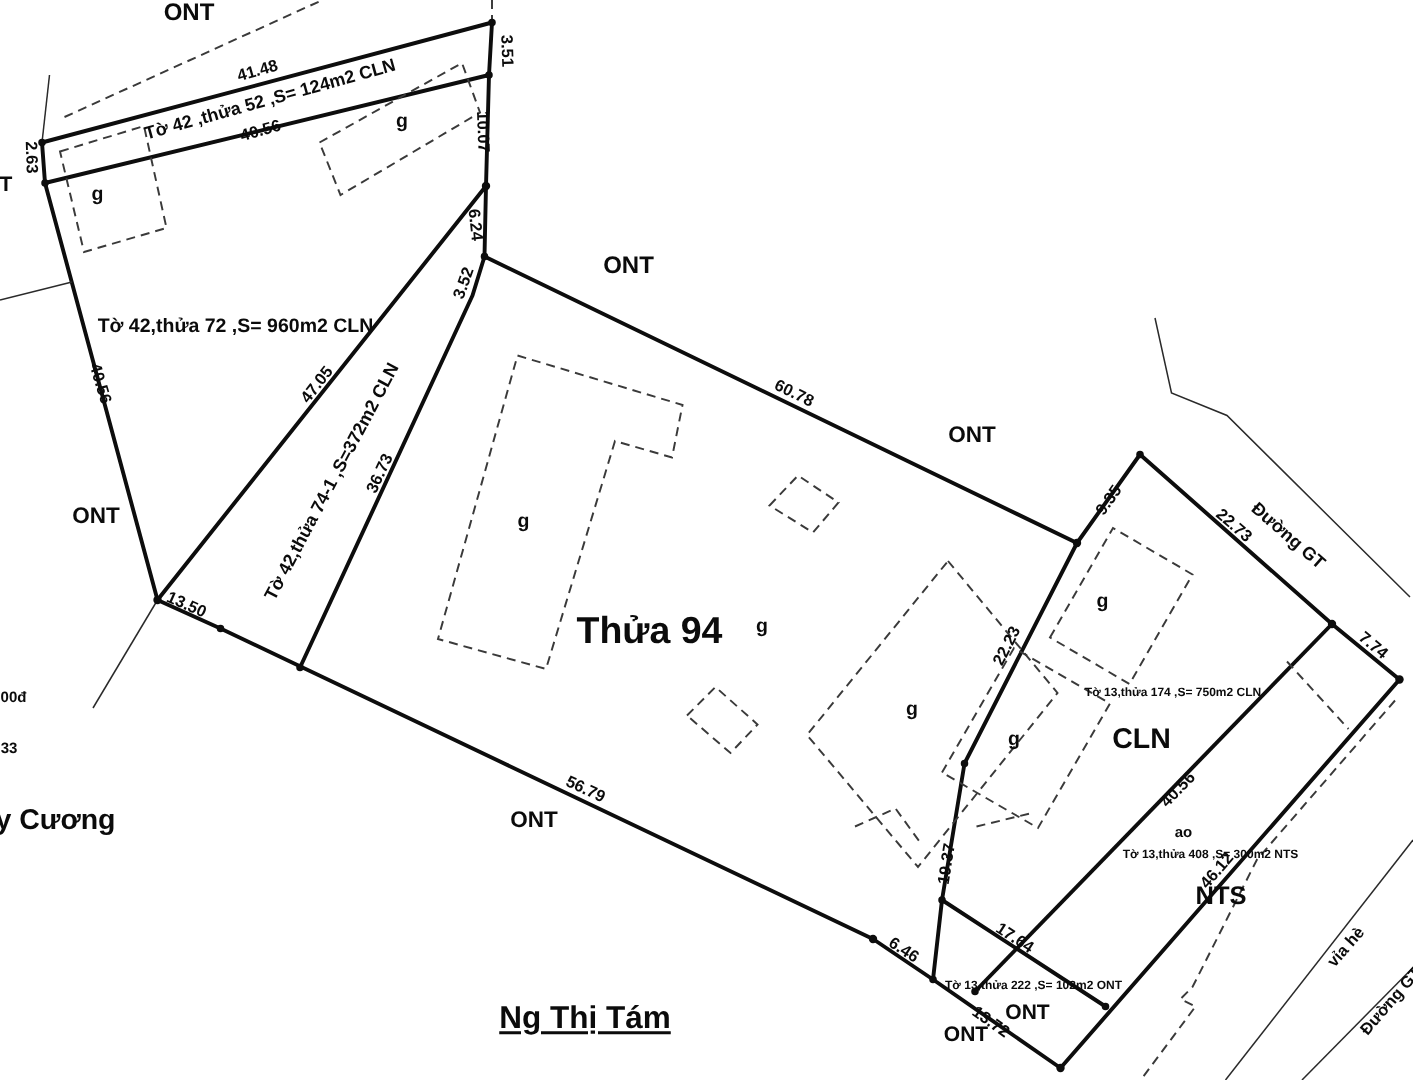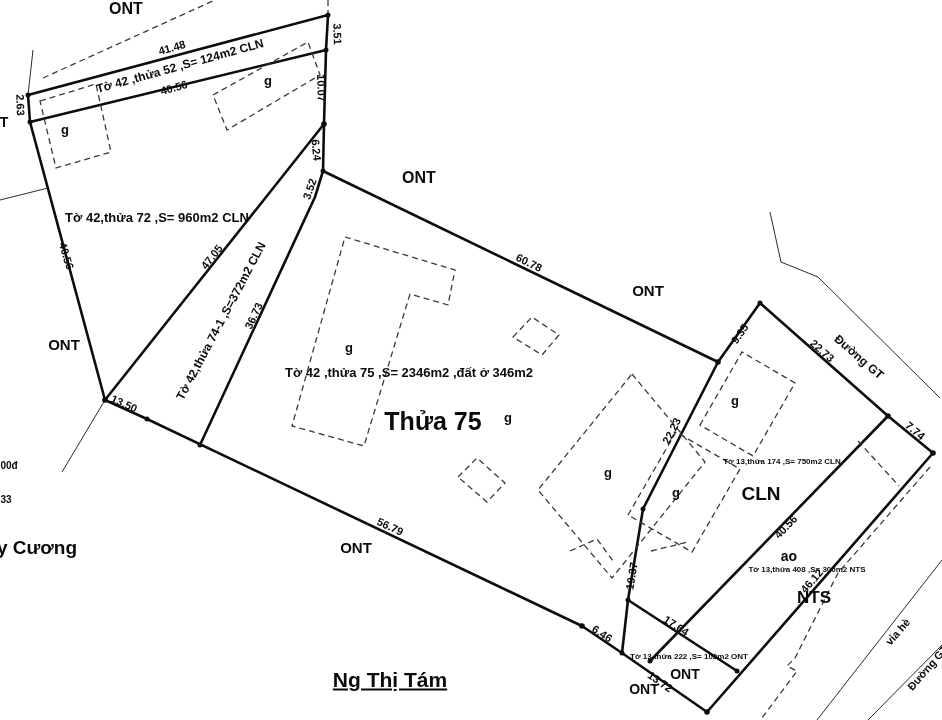"Tờ 42 ,thửa 75 ,S=" div.lbl { html: <div>Tờ 42 ,thửa 75 ,S= 2346m2 ,đất ở 346m2</div> -> none }
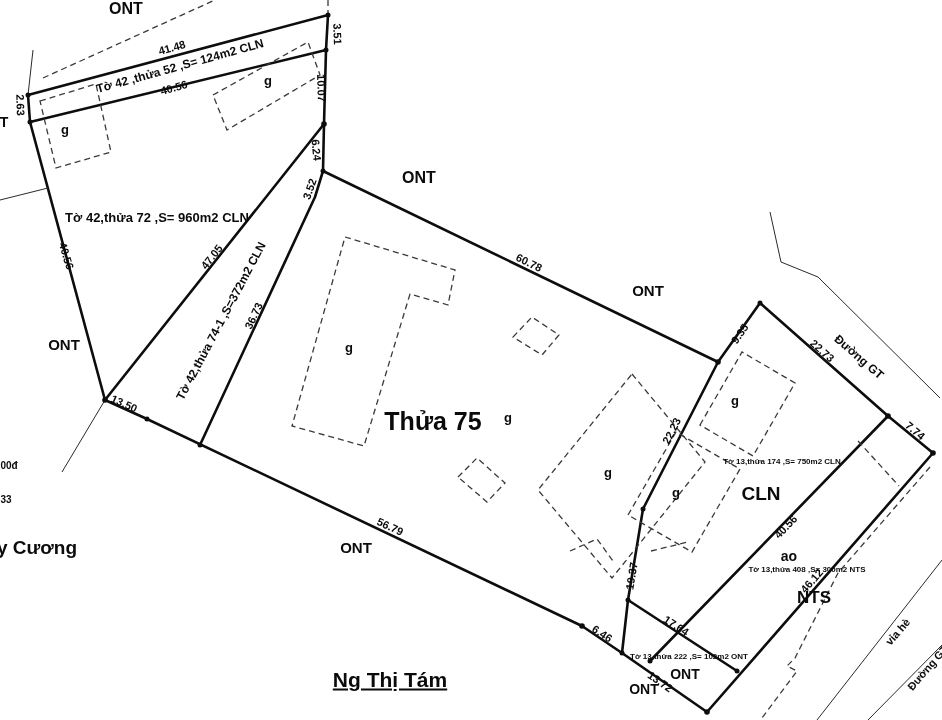"Thửa 75" div.lbl { text: 75 -> 94 }
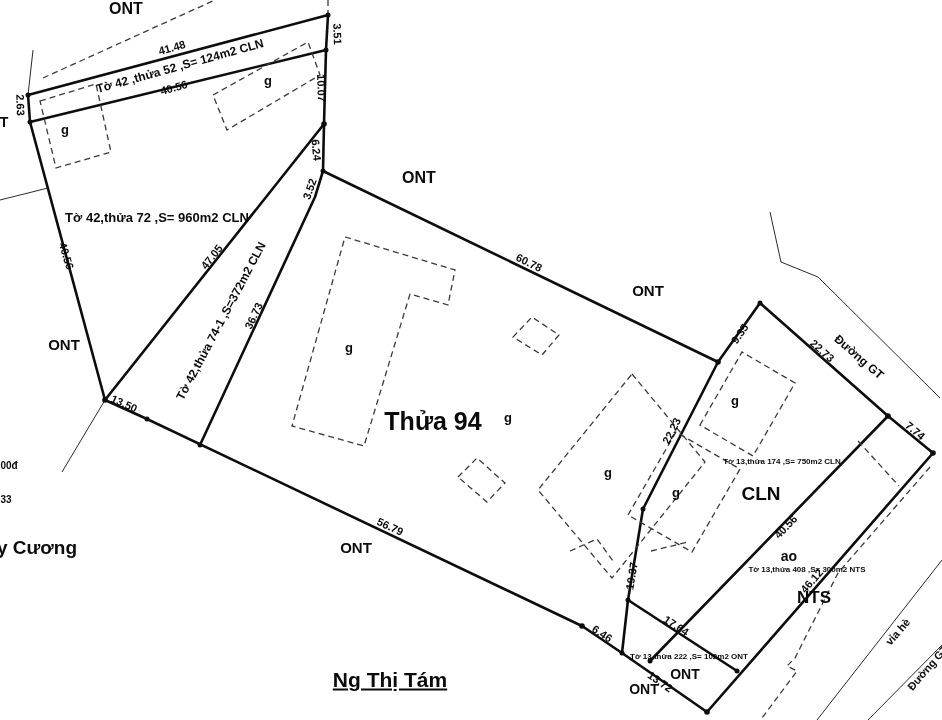"ao" div.lbl { font-size: 14px -> 10px }
